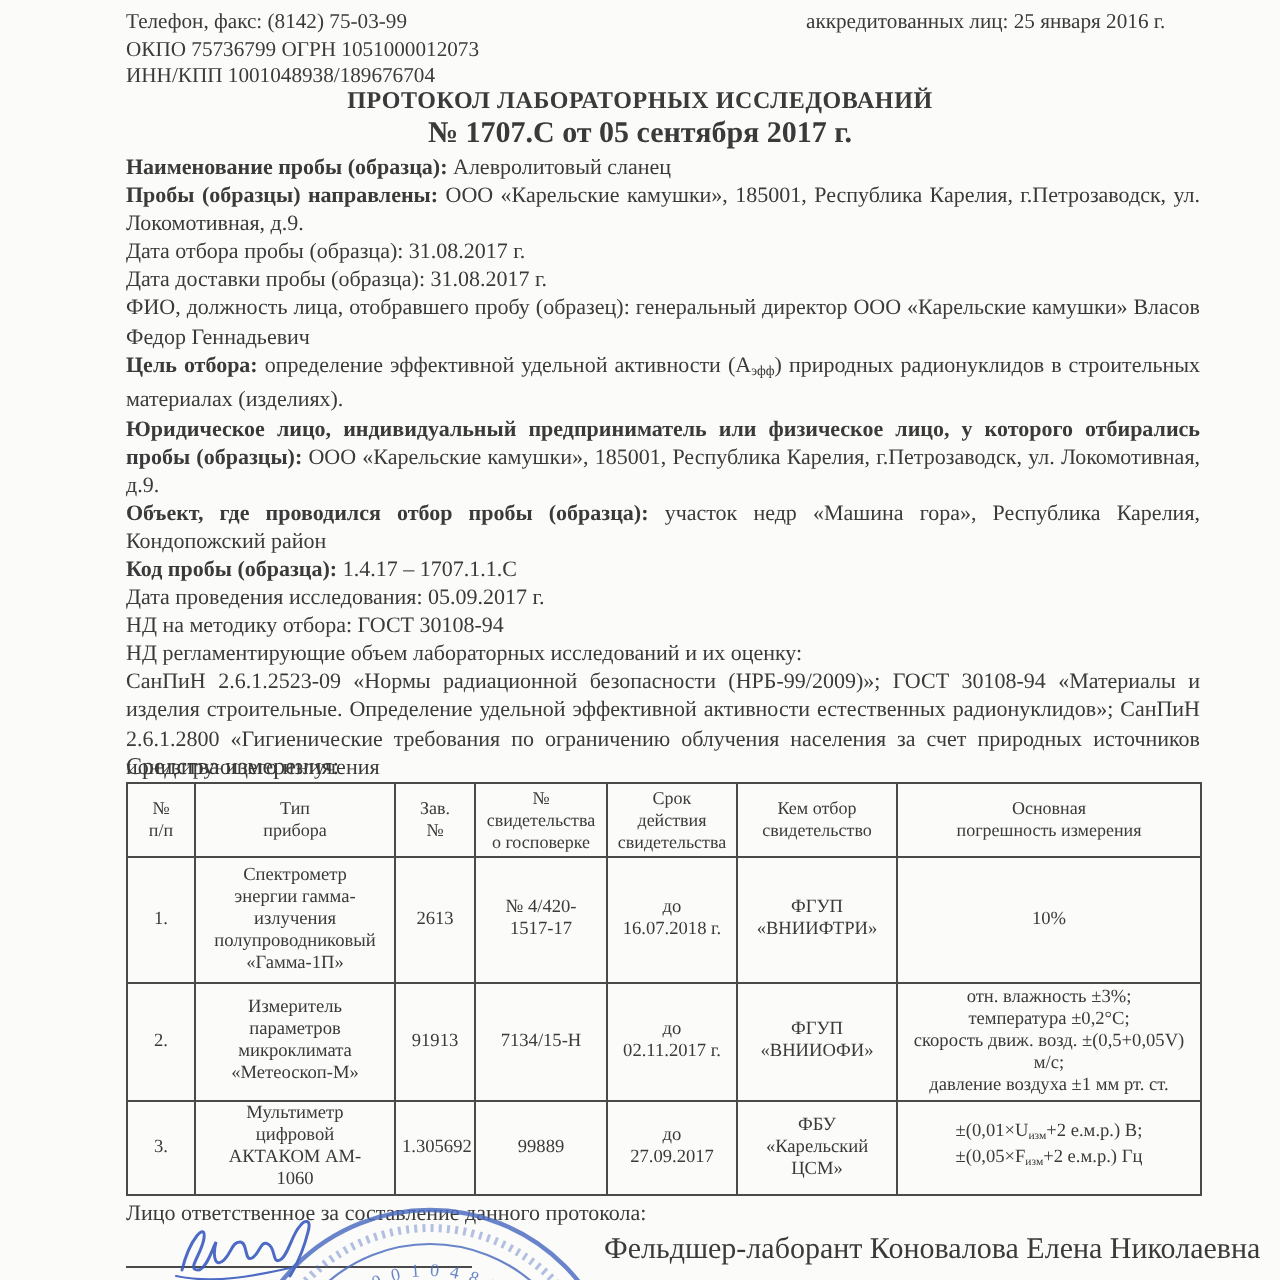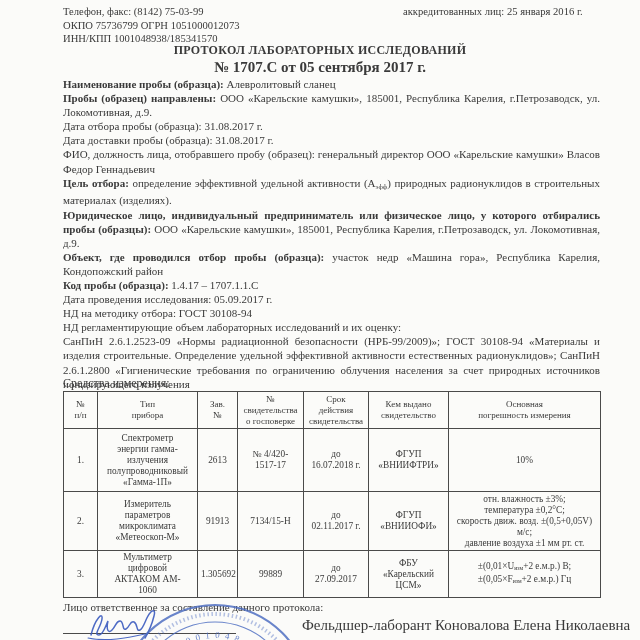"ИНН/КПП 1001048938/185341570" div { text: 1001048938/185341570 -> 1001048938/189676704 }
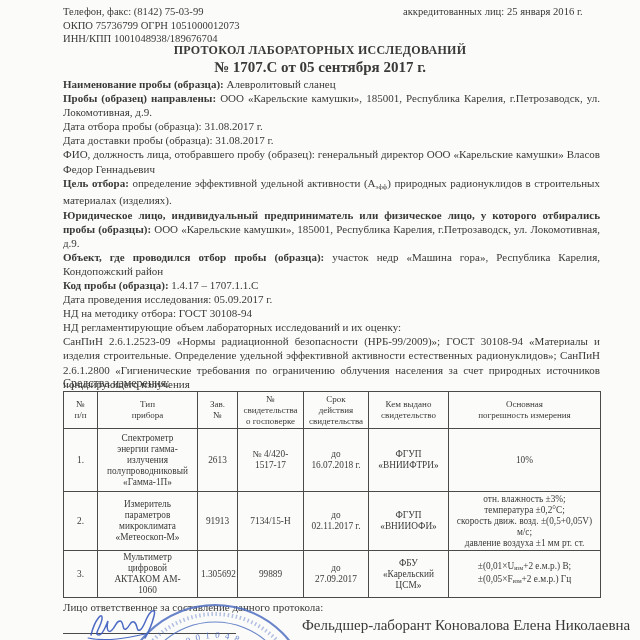"Пробы (образец) направлены:" span.b { text: образец -> образцы }
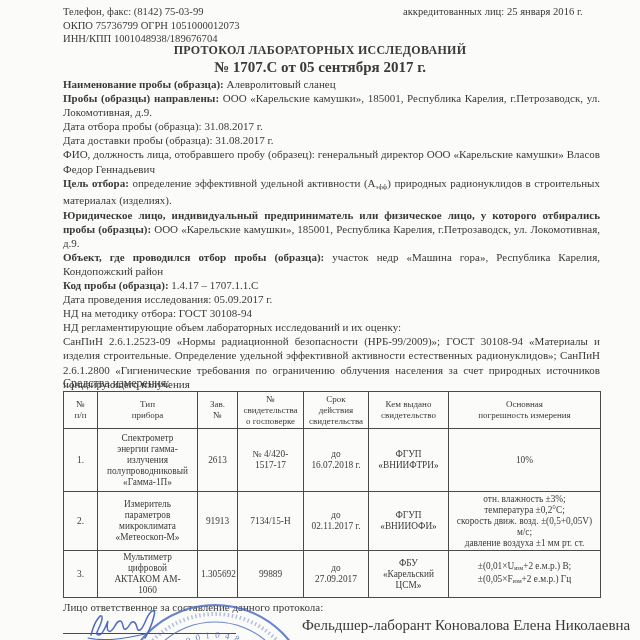"Кем выдано" th { text: выдано -> отбор }
